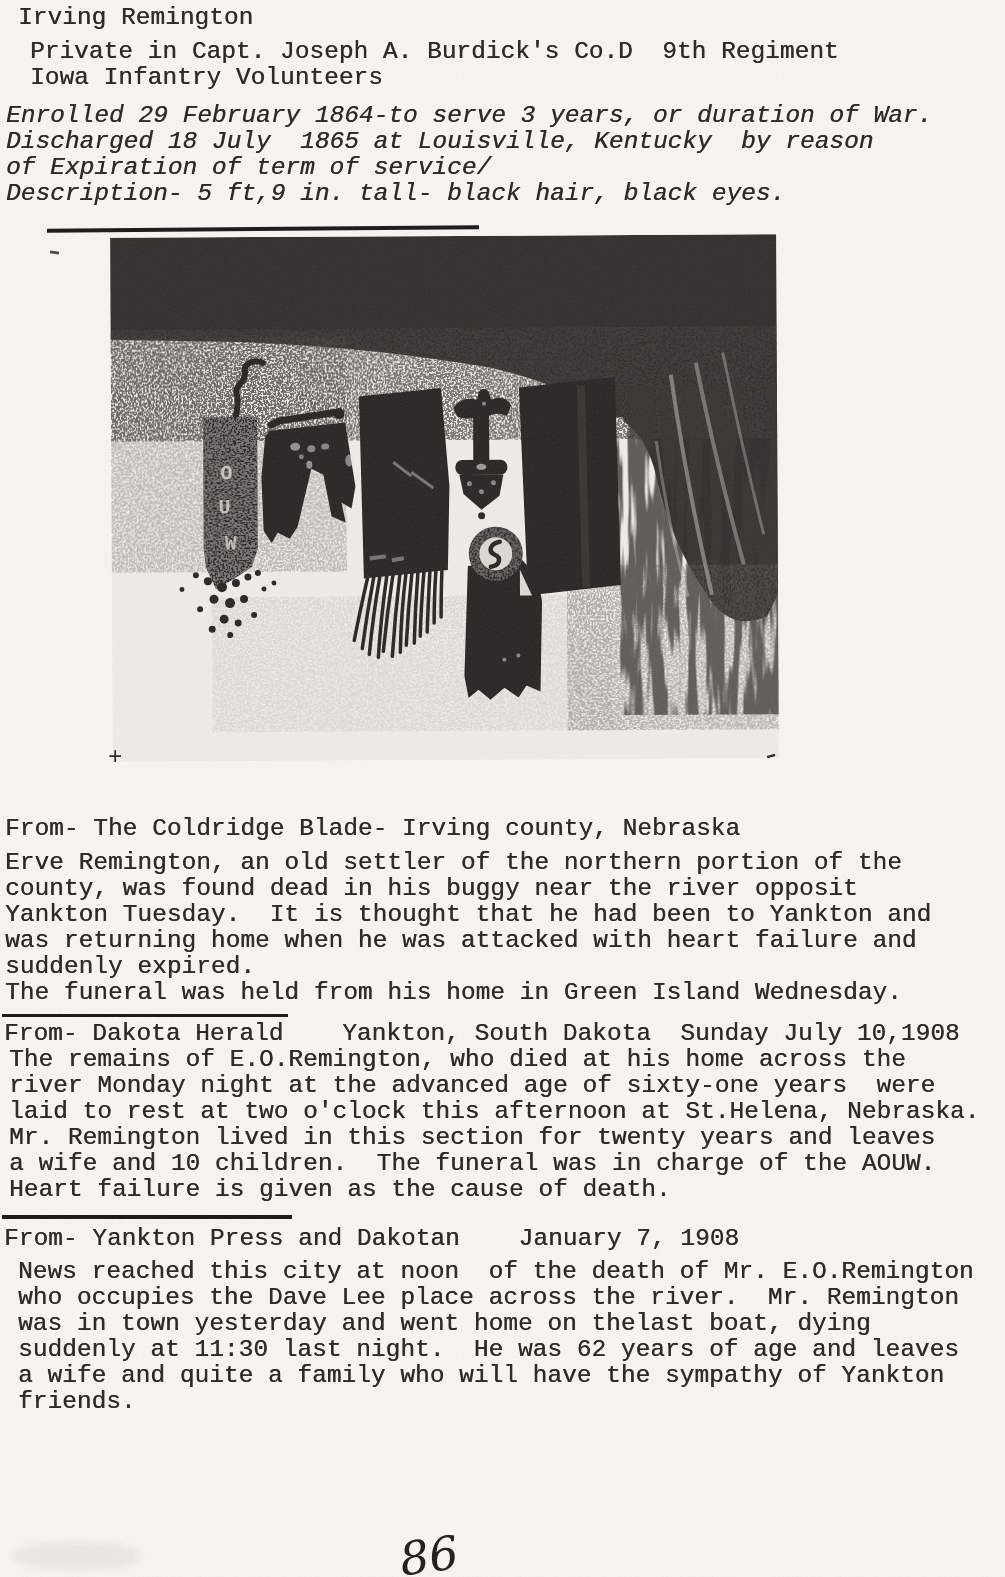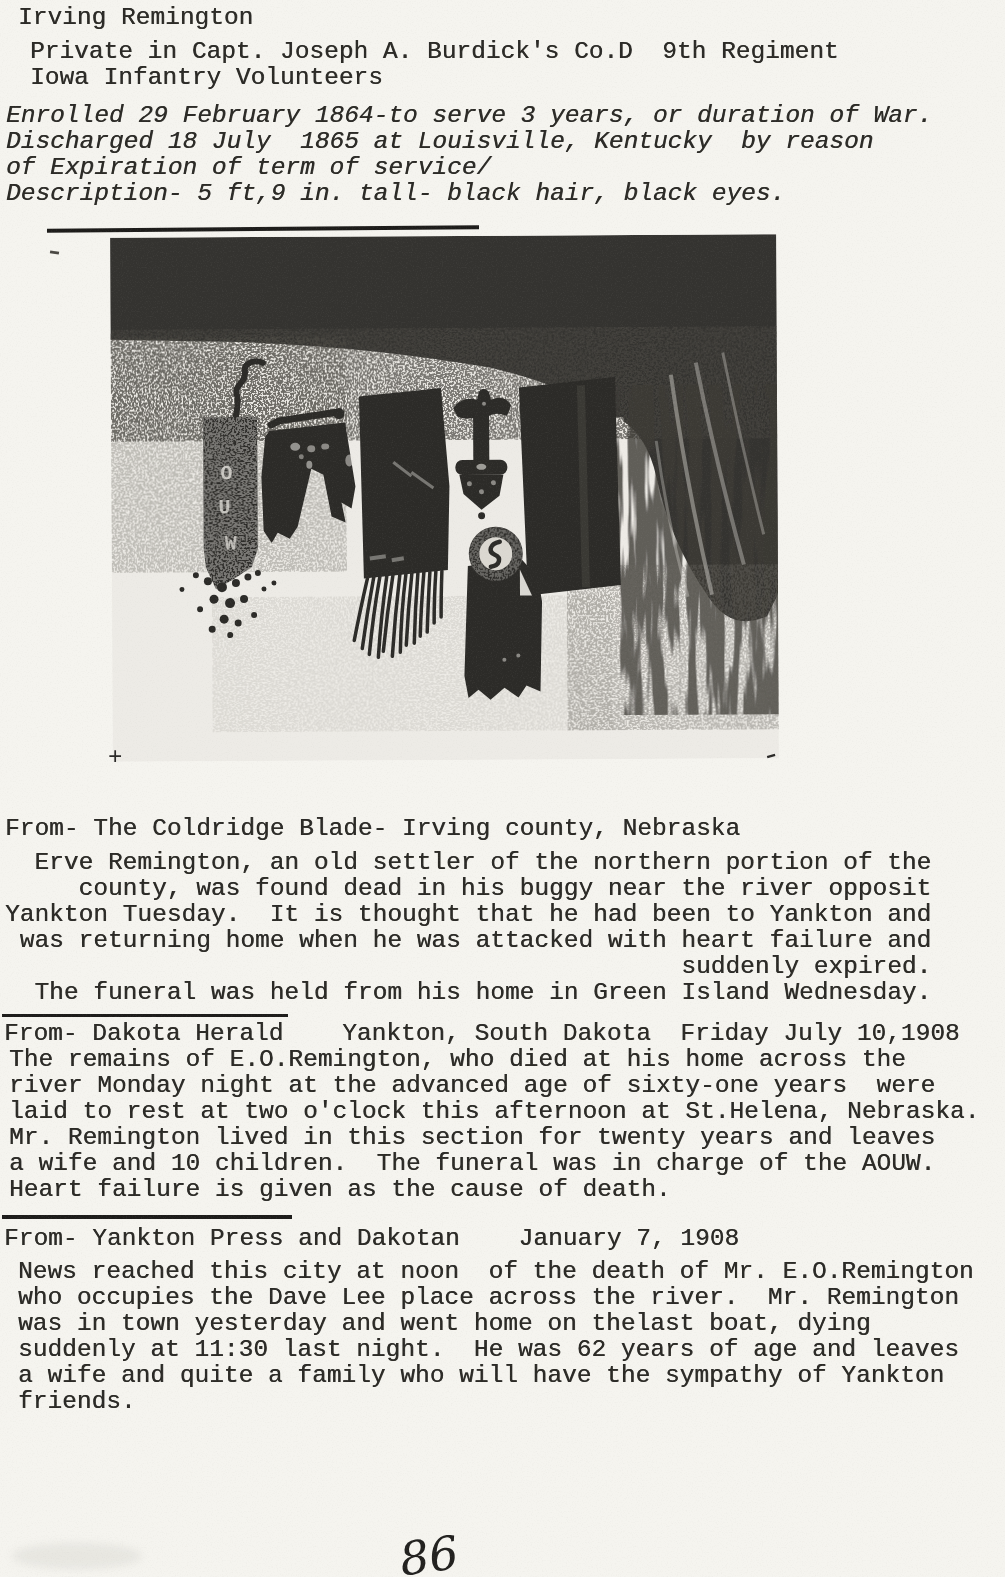"Erve Remington, an old settler" div.typed { text-align: right -> none }
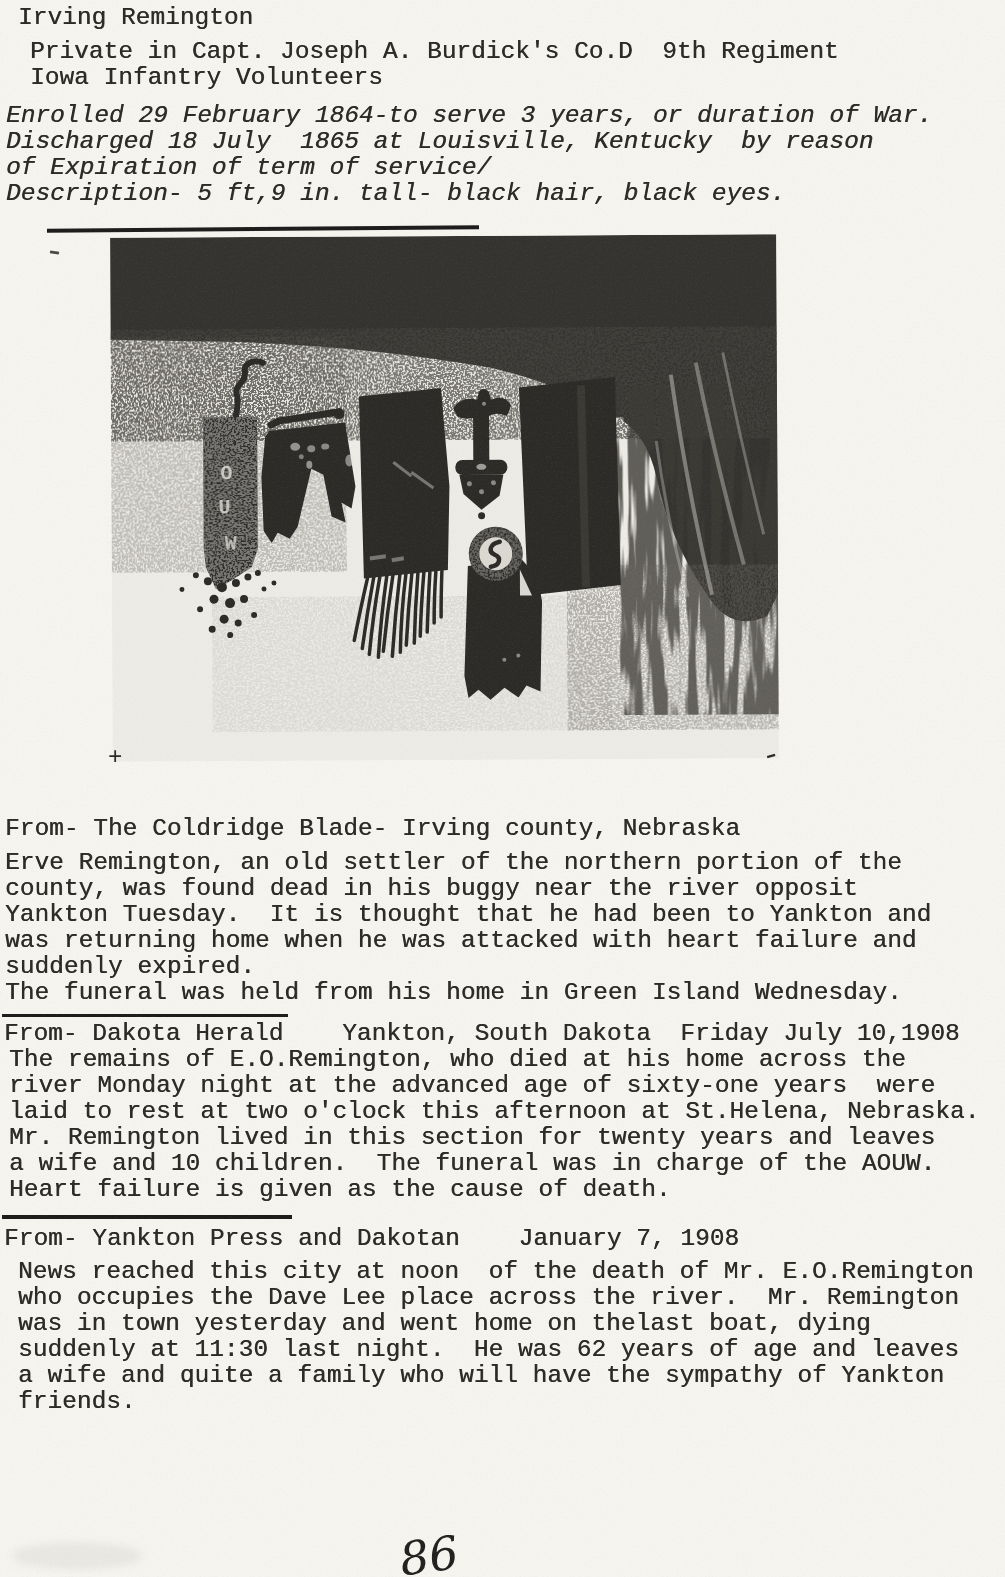"From- Dakota Herald Yankton, South" div.typed { text: Friday -> Sunday }
